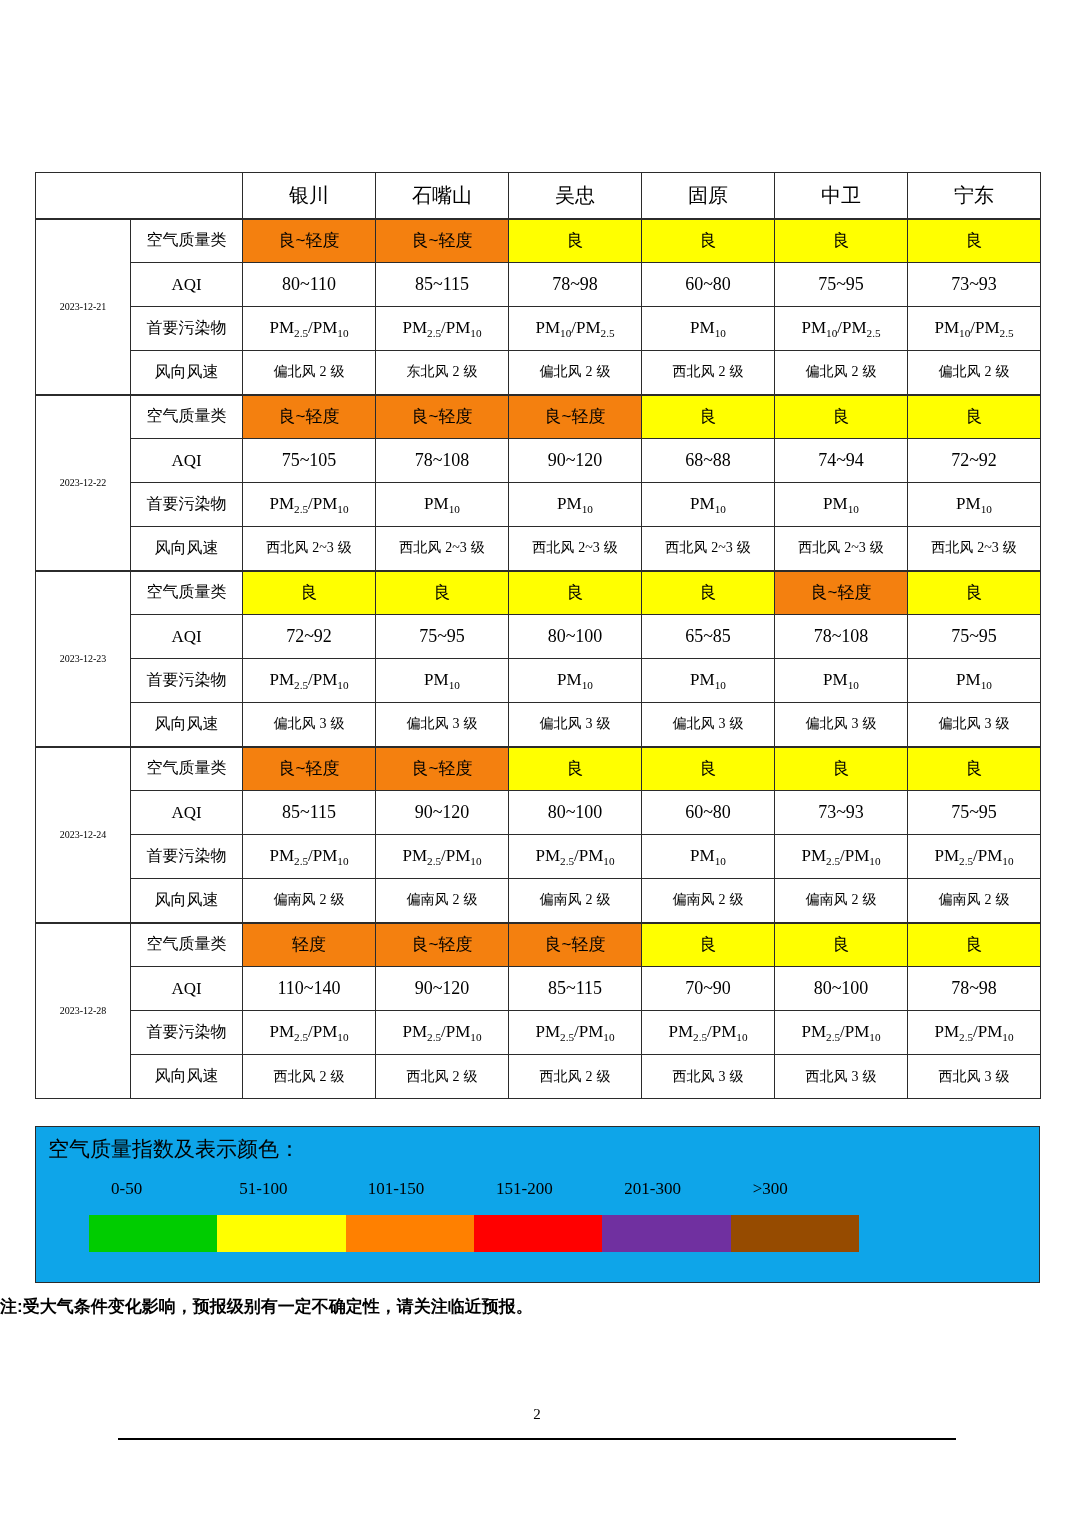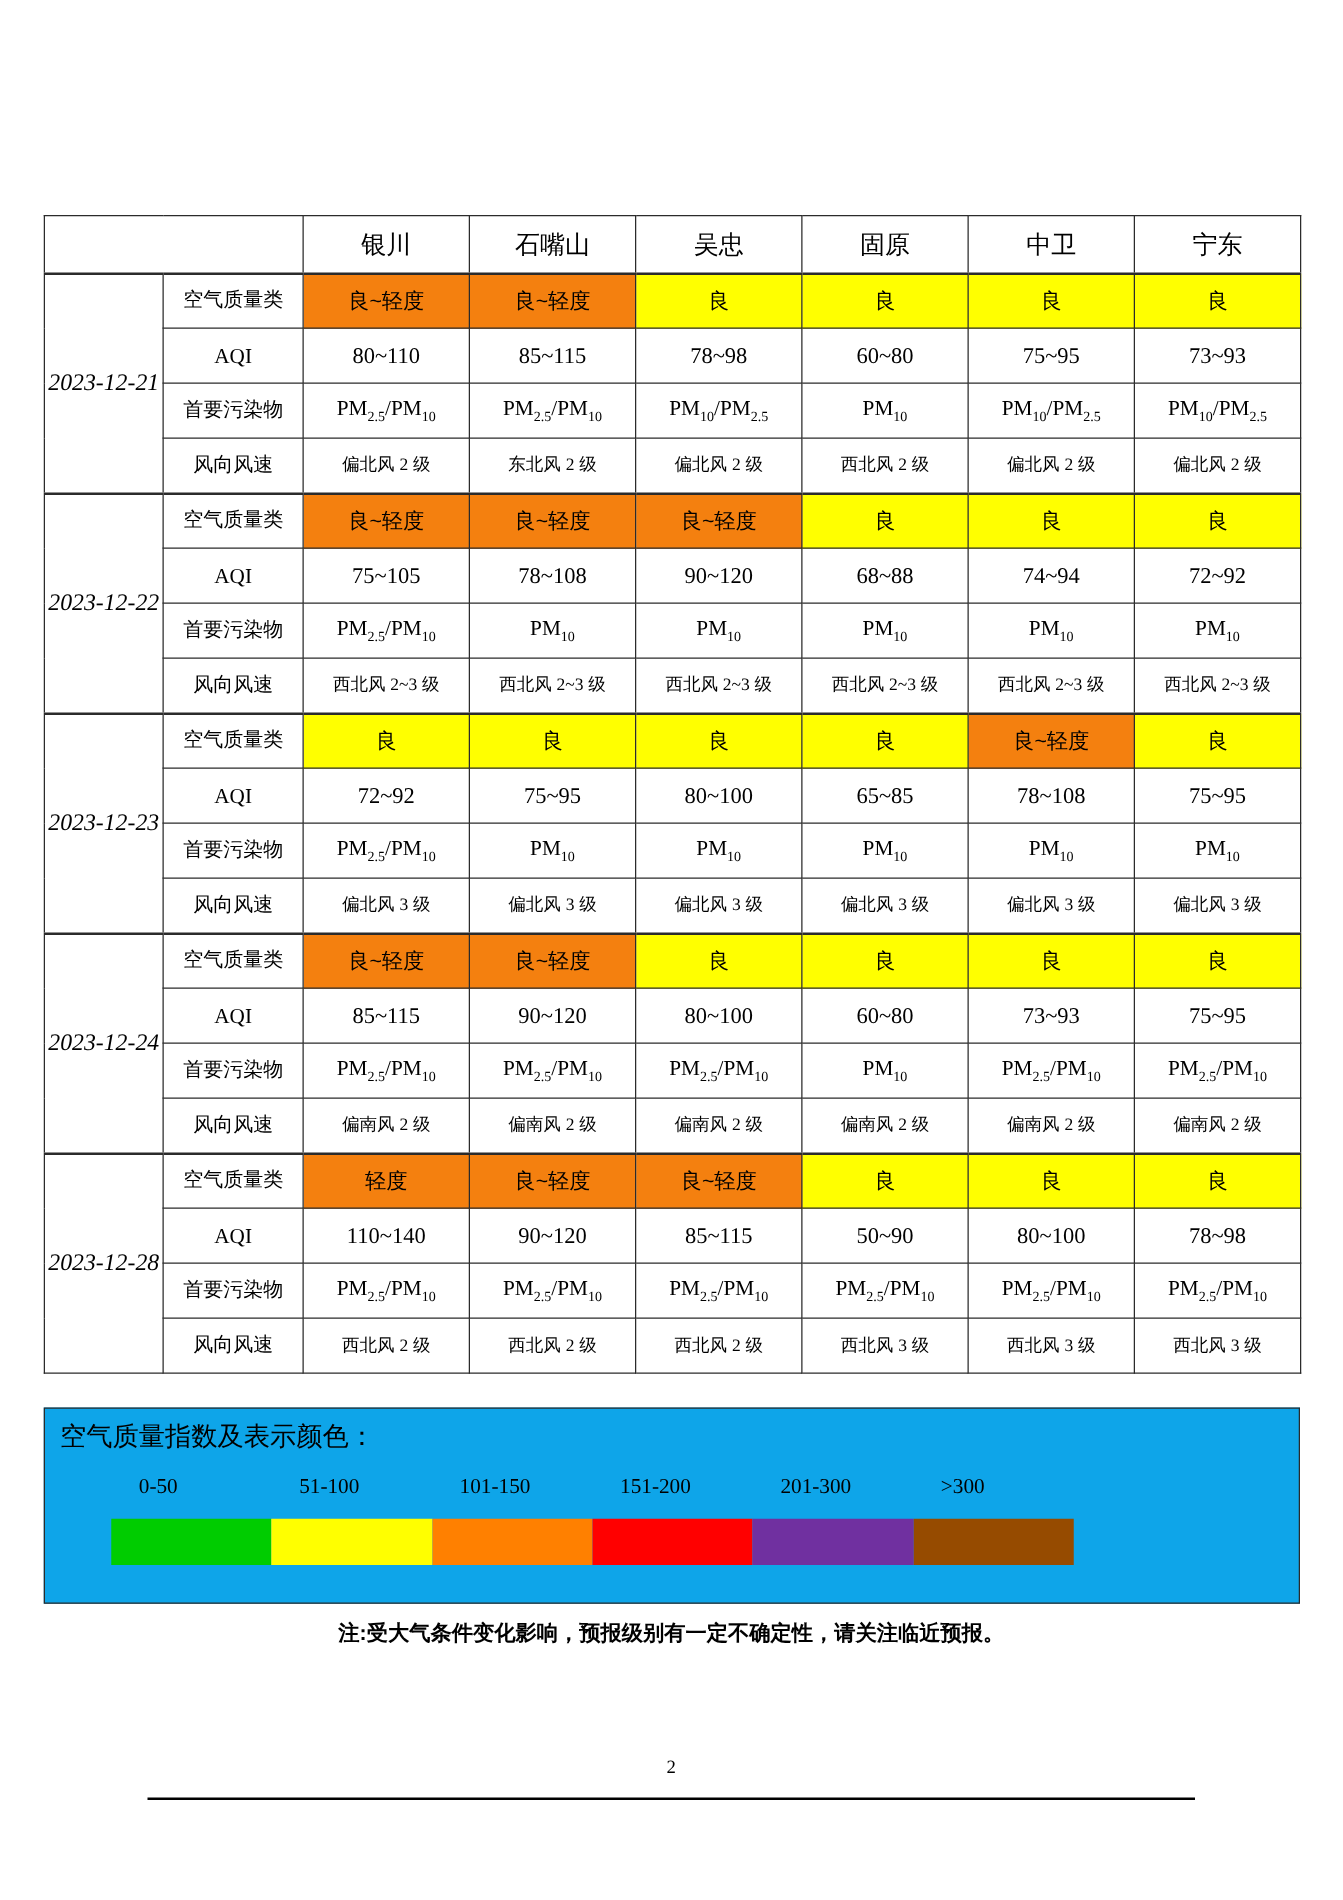"2023-12-21" .cell-date { font-size: 19px -> 10px; font-style: italic -> none }
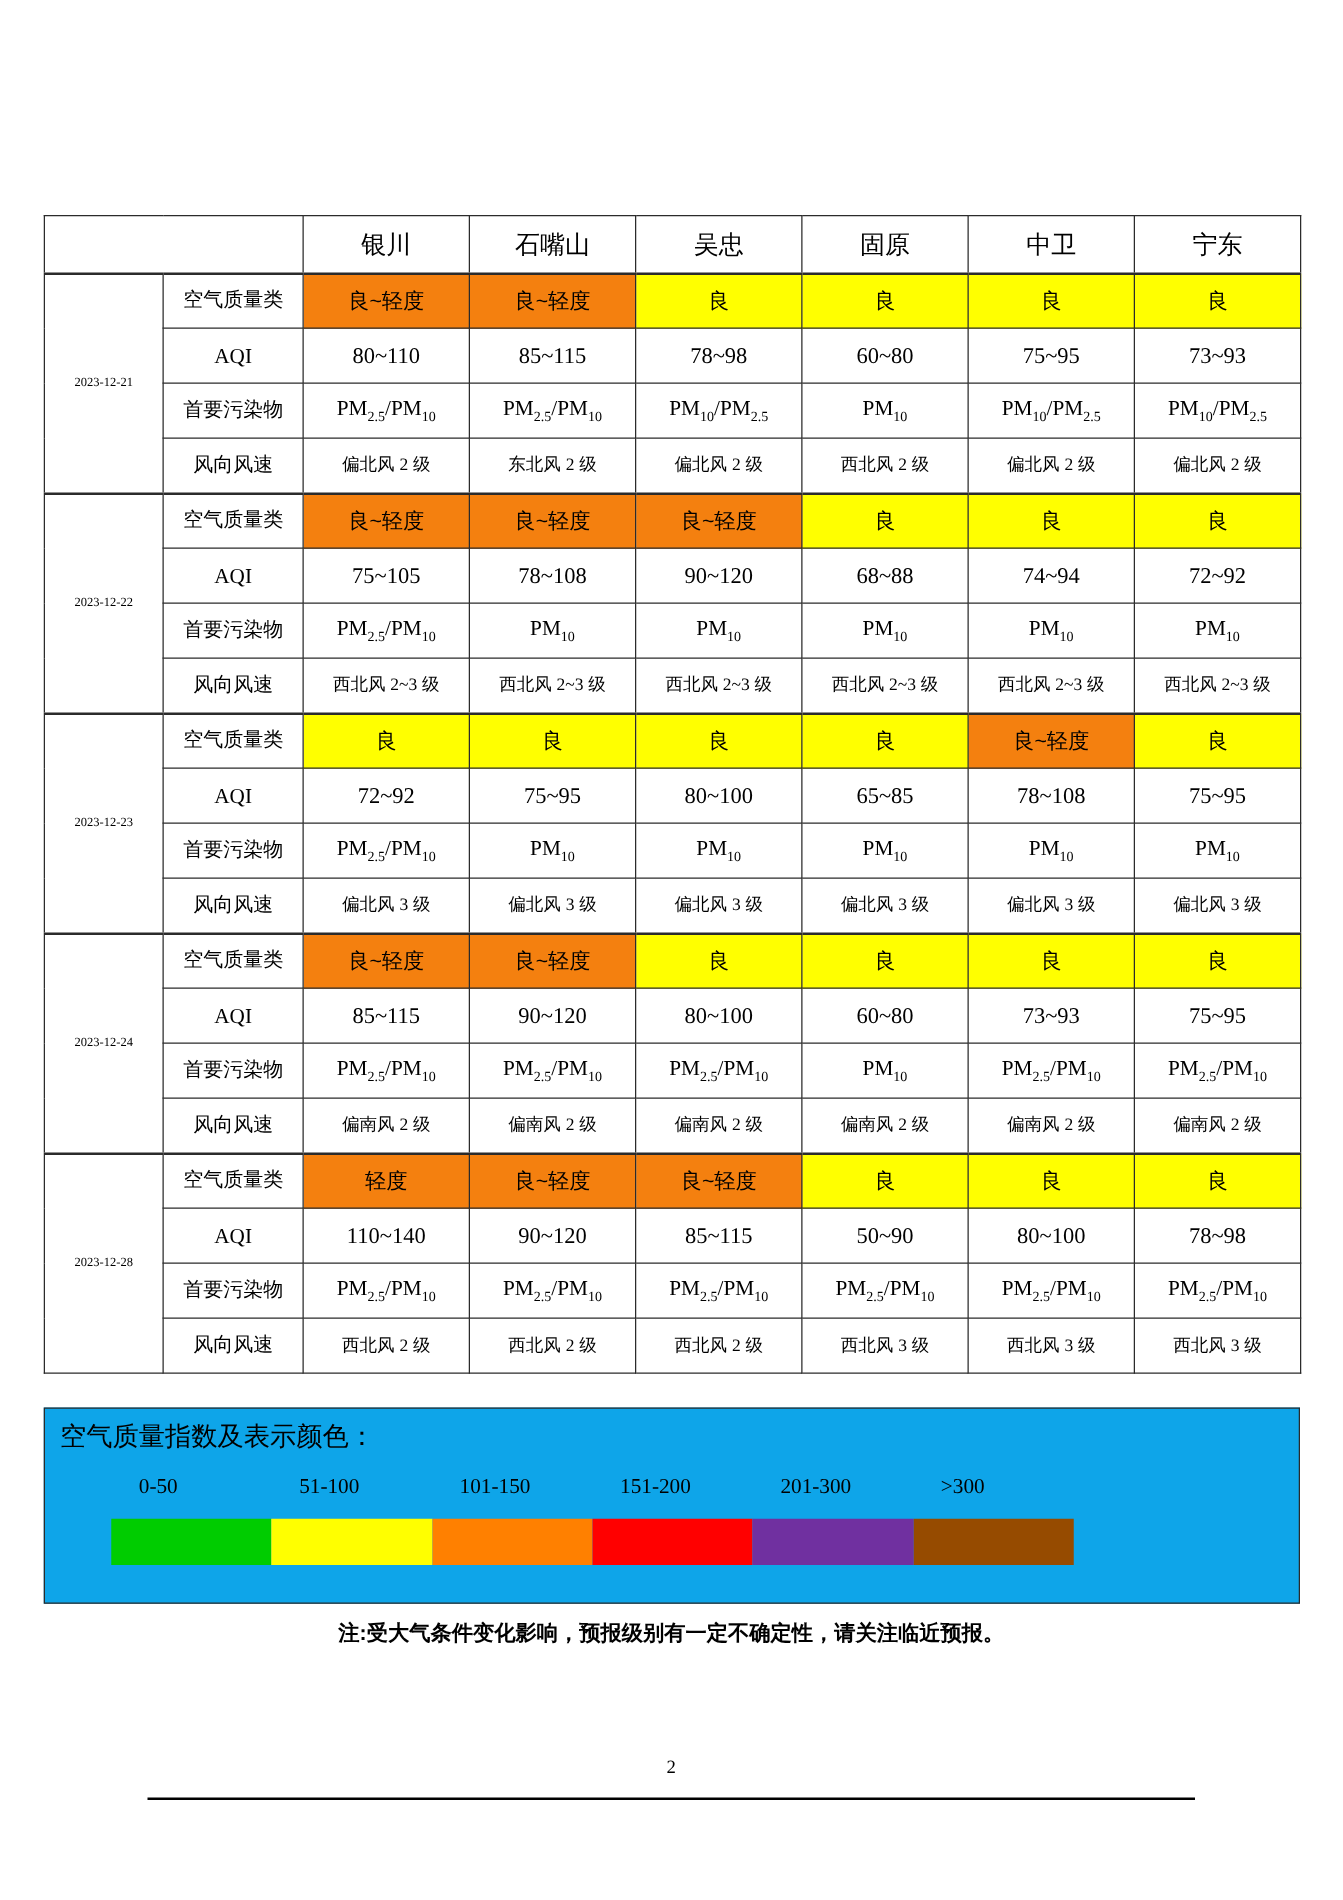"50~90" td.cell-aqi { text: 50 -> 70 }
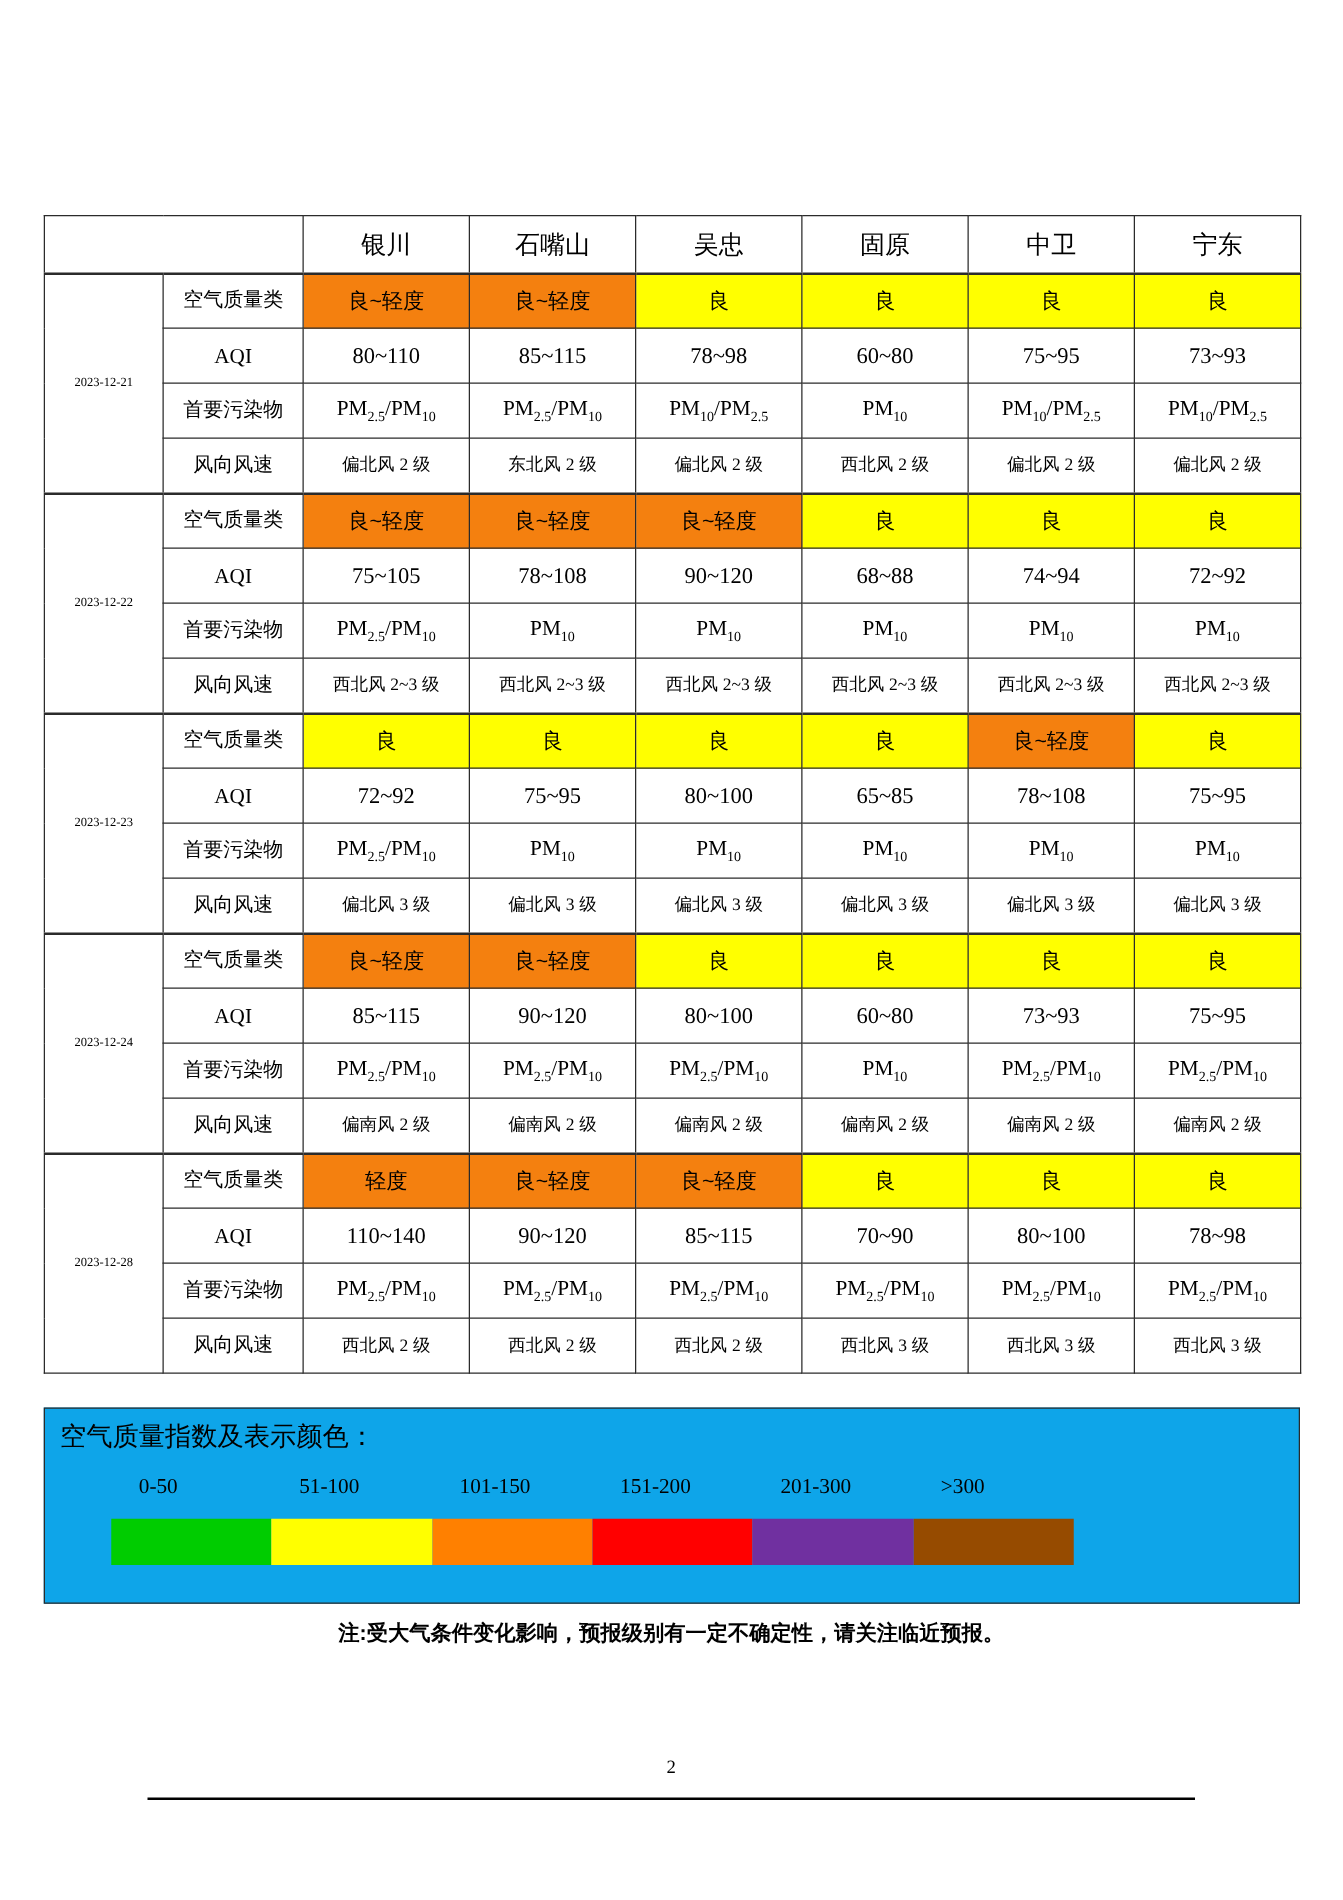"注:受大气条件变化影响，预报级别有一定不确定性，请关注临近预报。" .footnote { text-align: center -> left }
